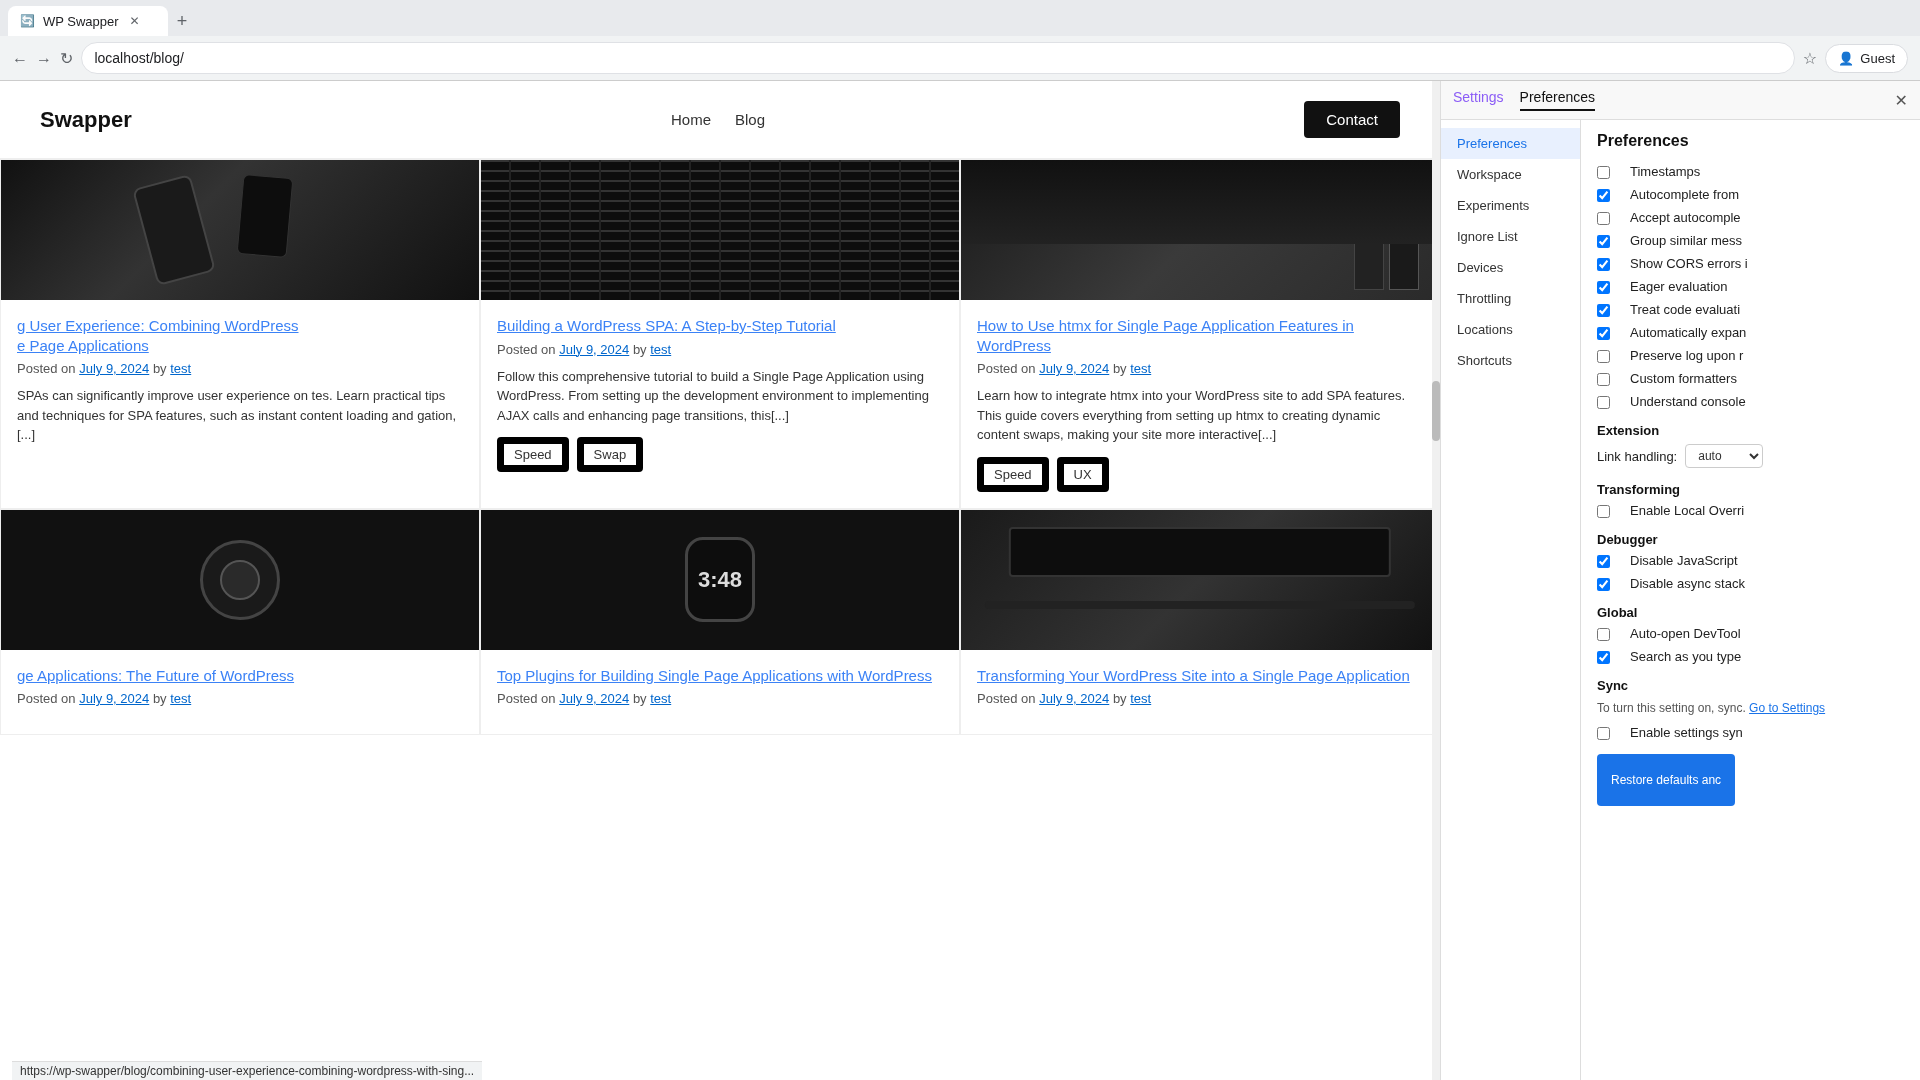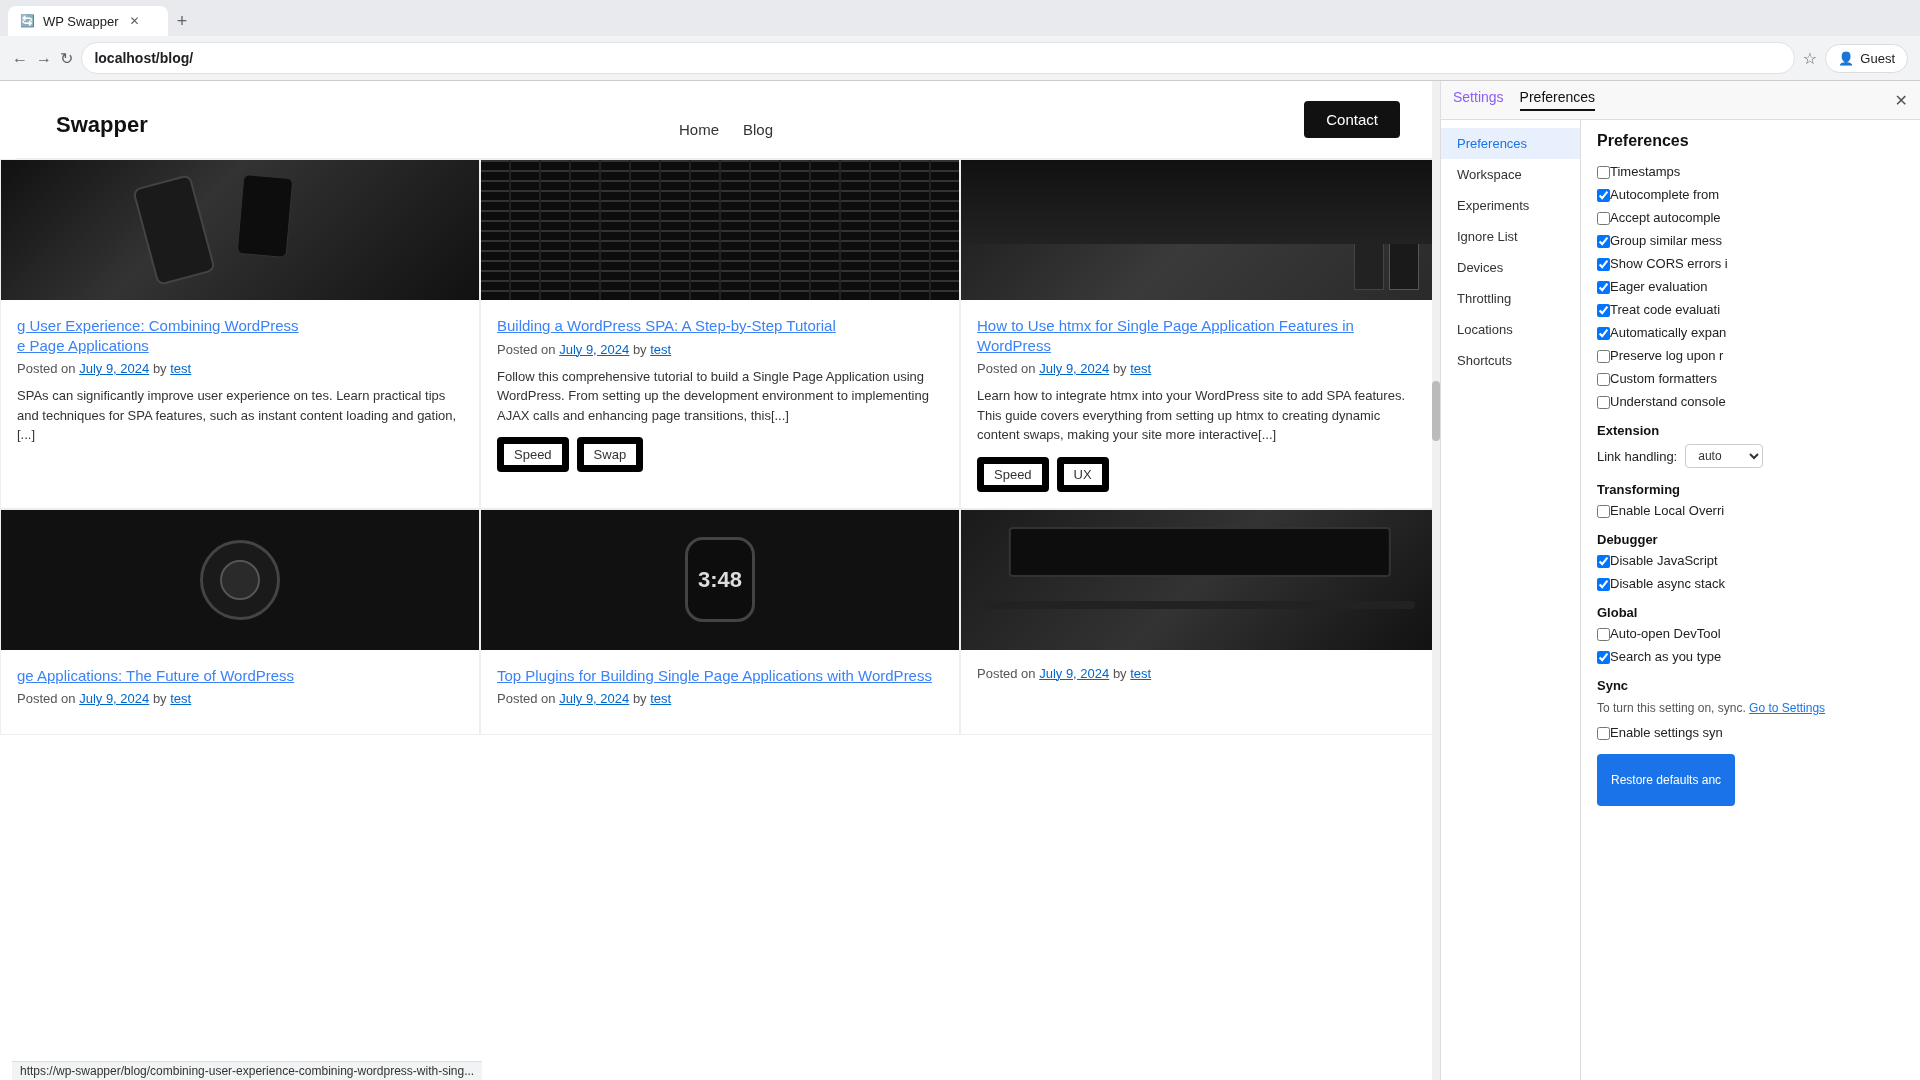"localhost/blog/" .url-input { font-weight: bold -> none }
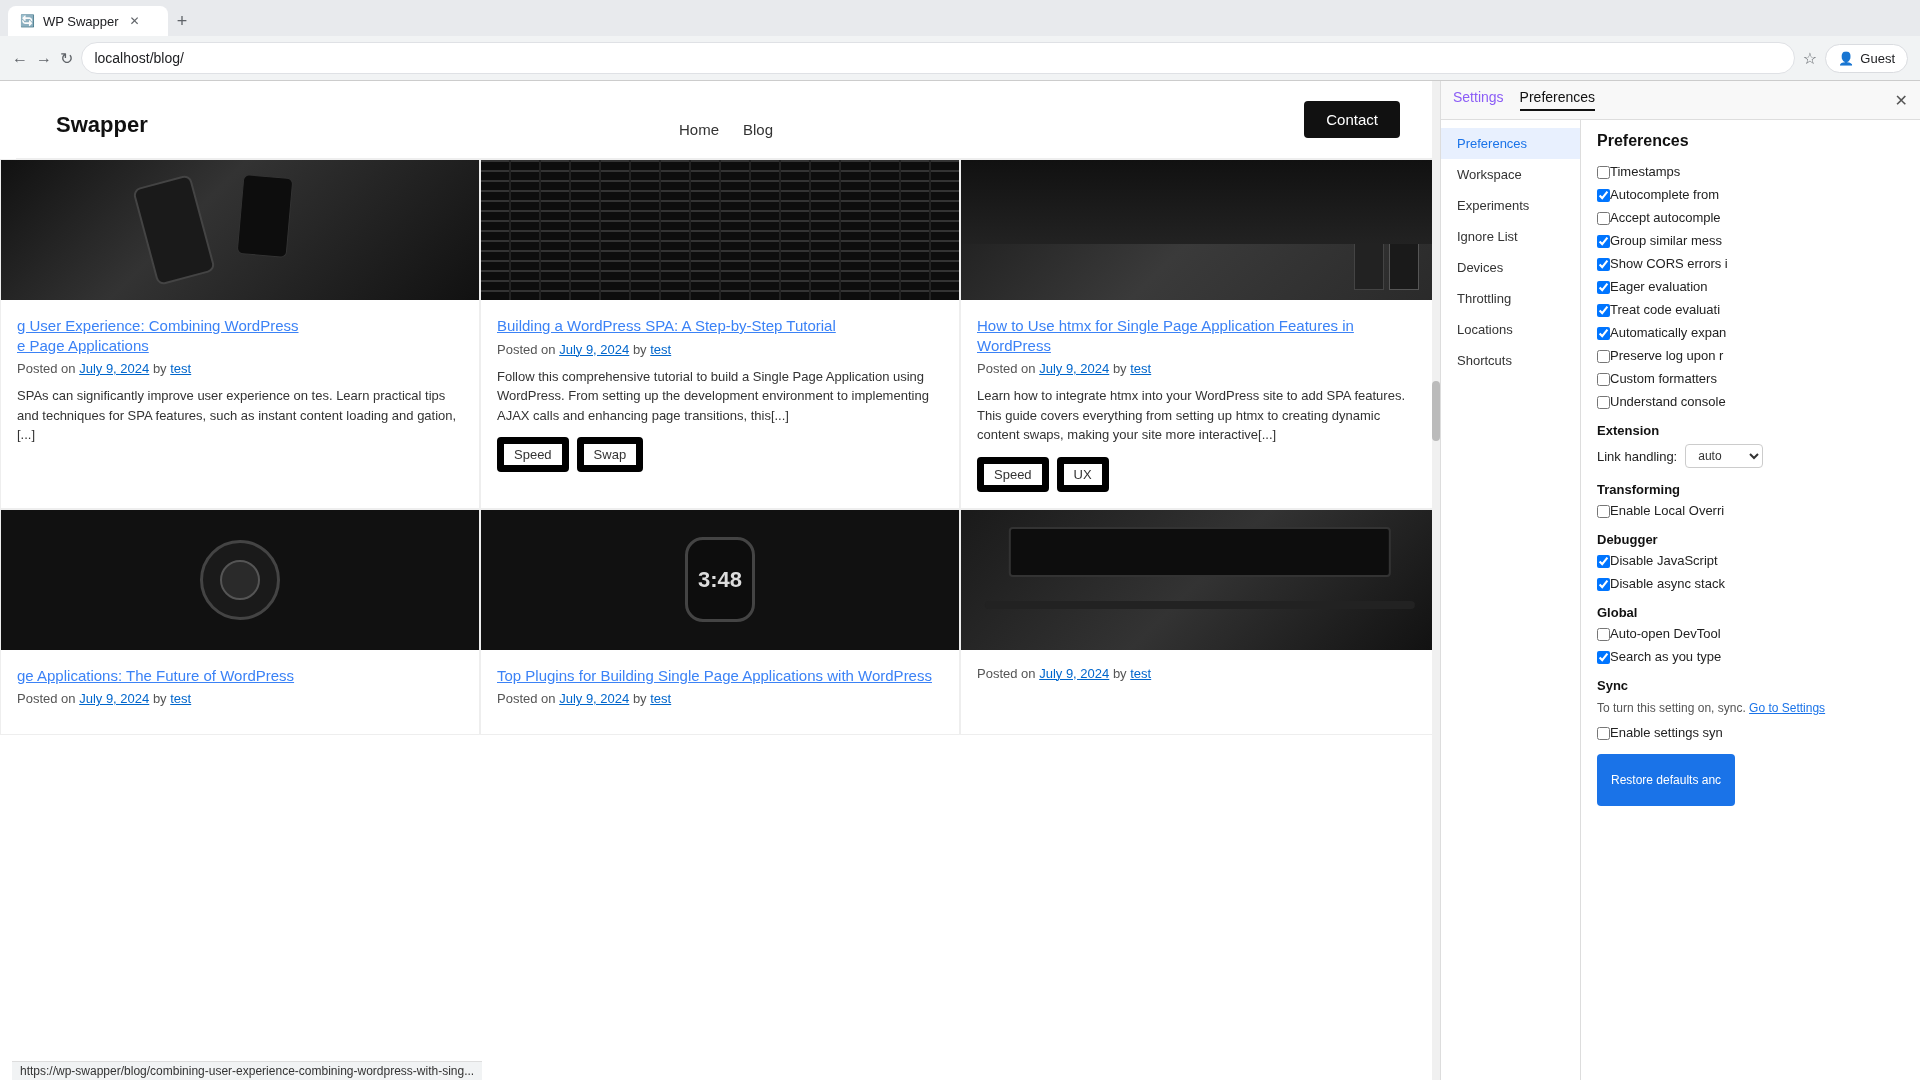"Swapper" .site-nav { align-items: flex-end -> center; margin-left: 16px -> none }
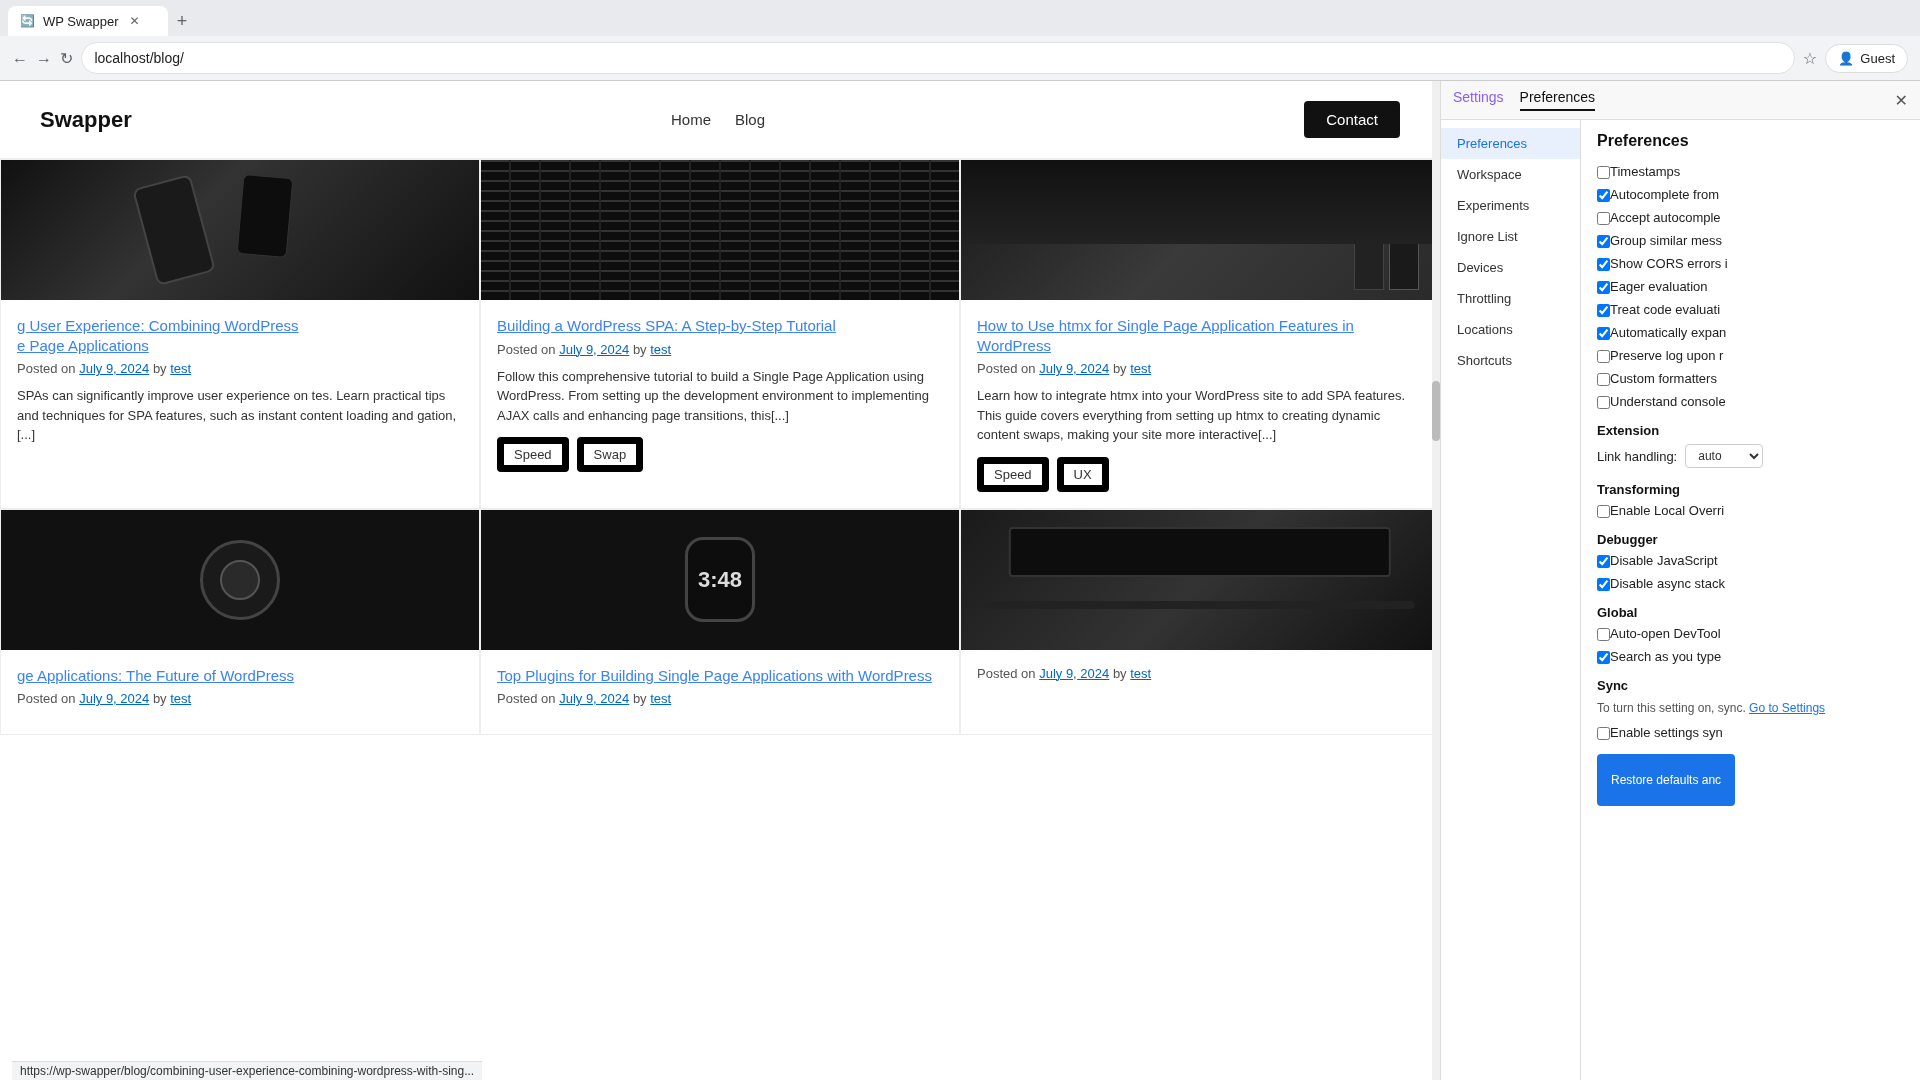"Timestamps" .pref-item { gap: 0 -> 20px }
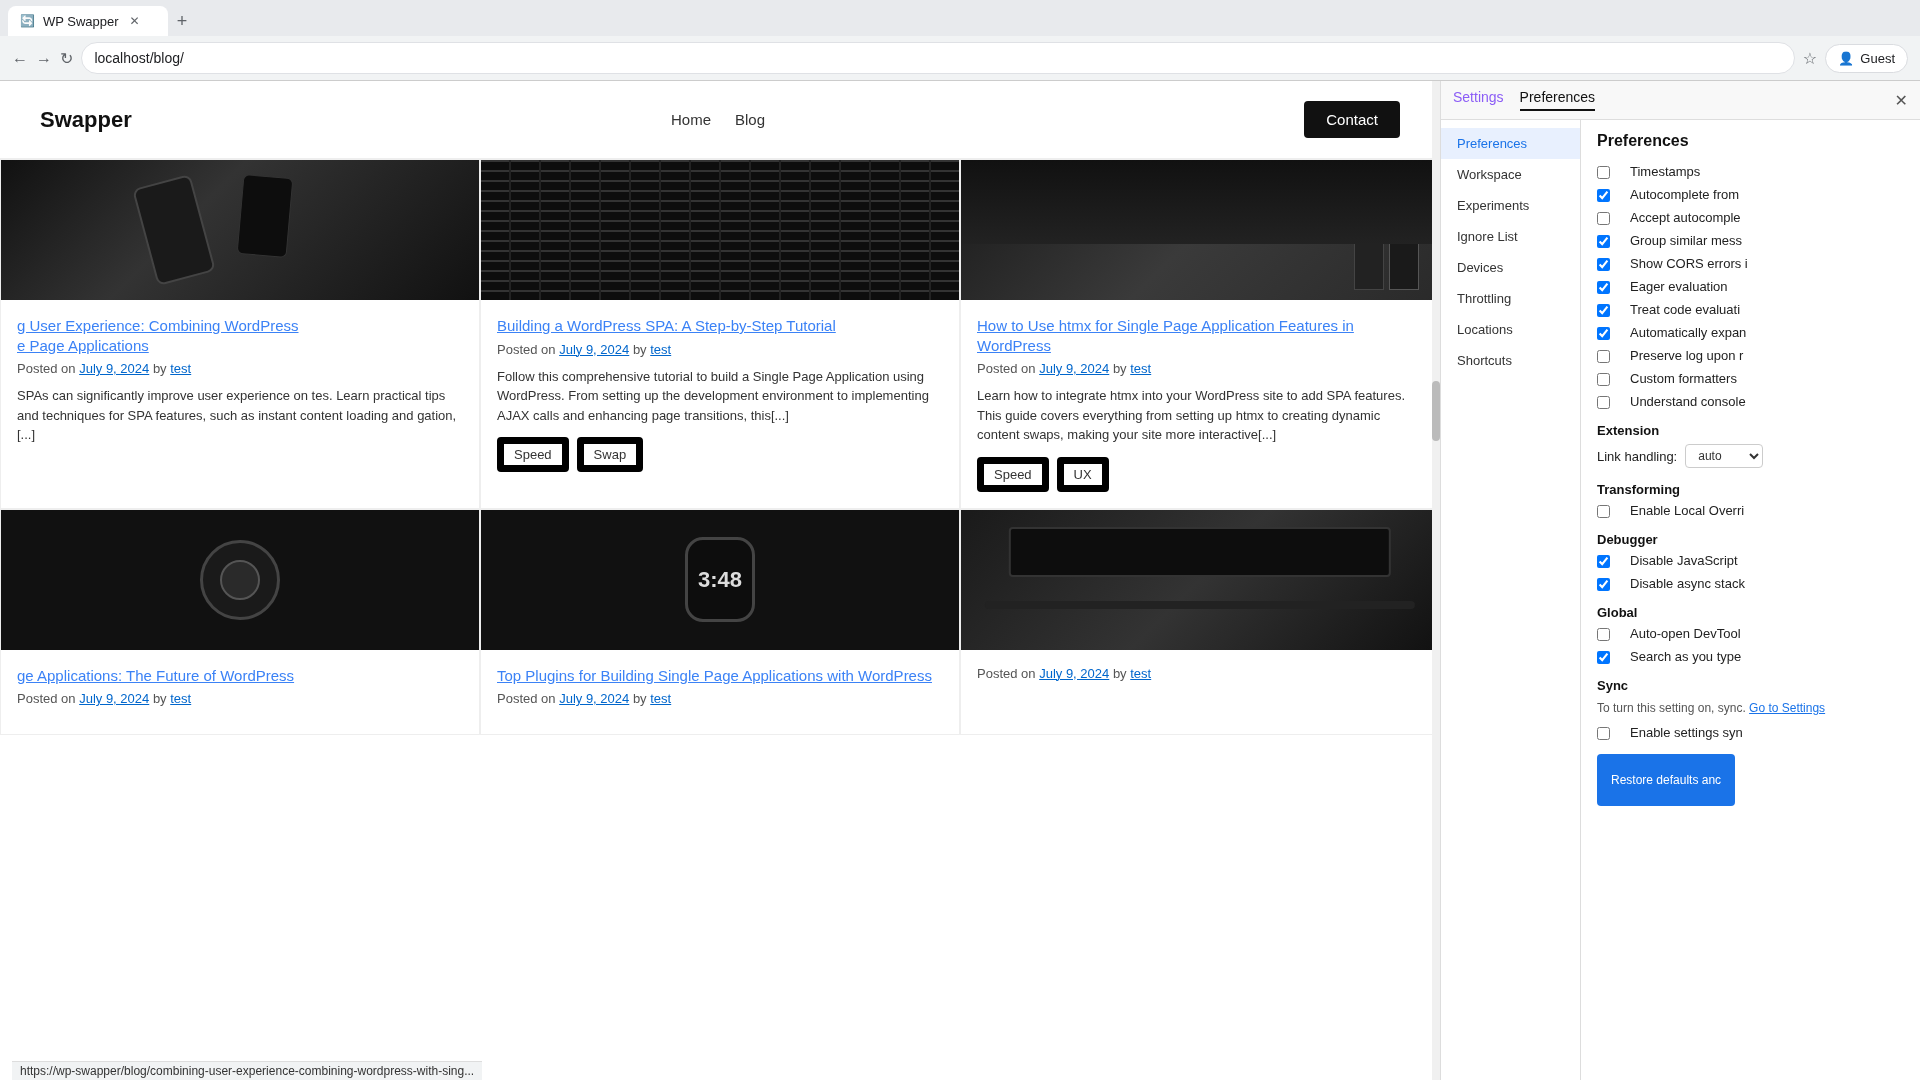"Transforming Your WordPress Site into" div.blog-card-title { html: none -> <div>Transforming Your WordPress Site into a Single Page Application</div> }
